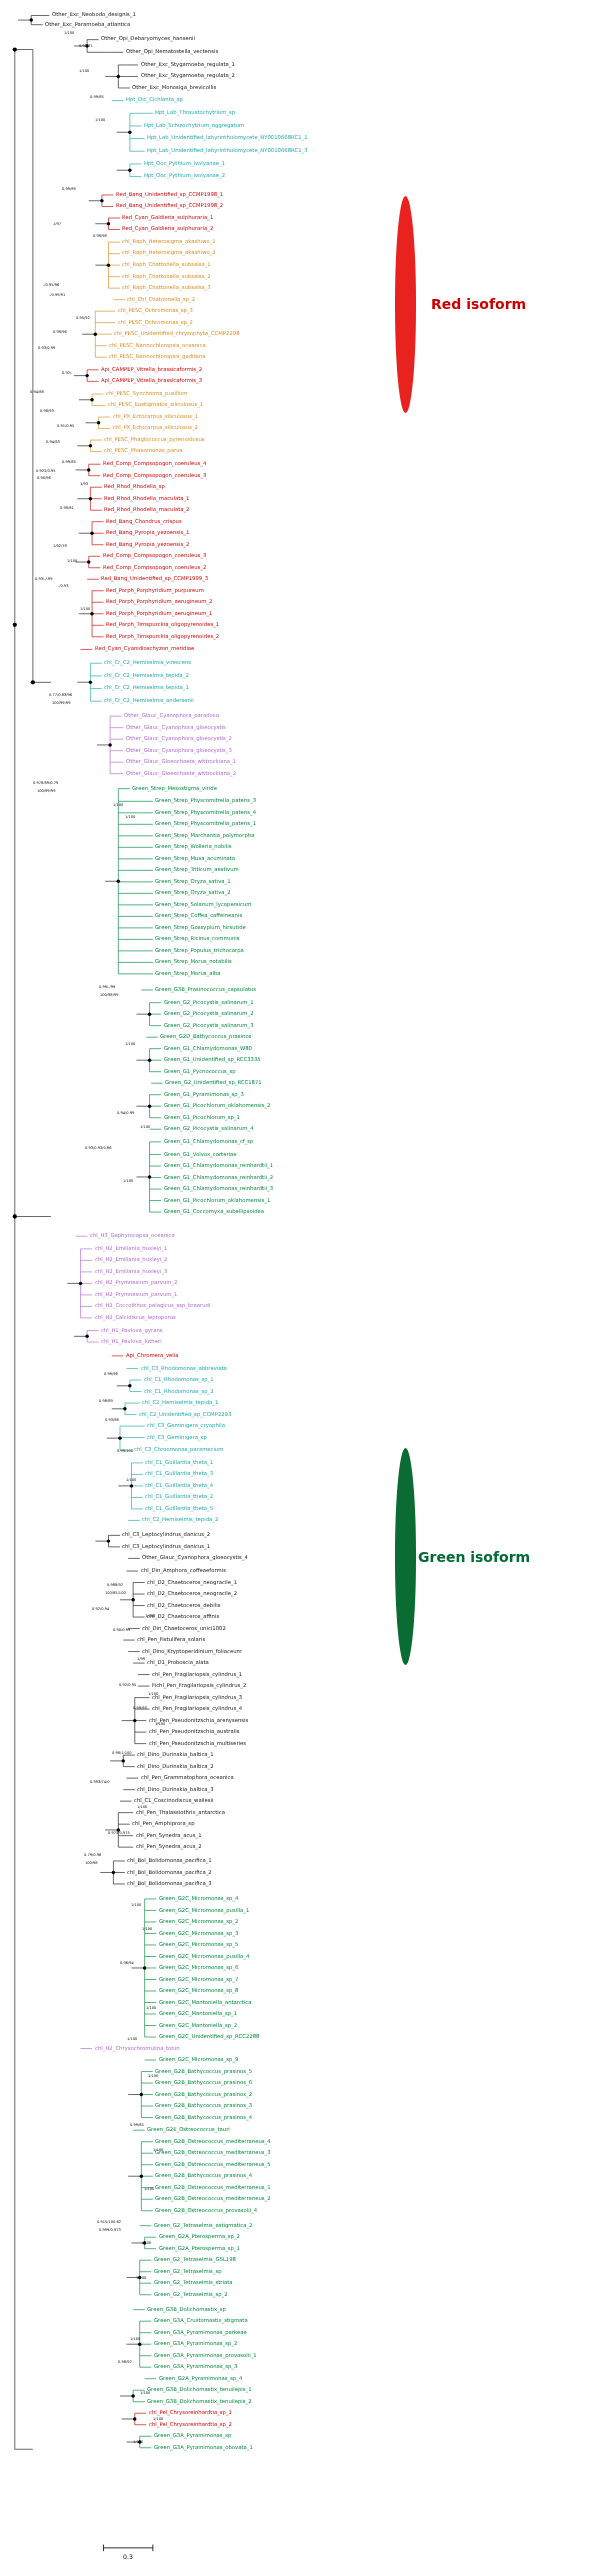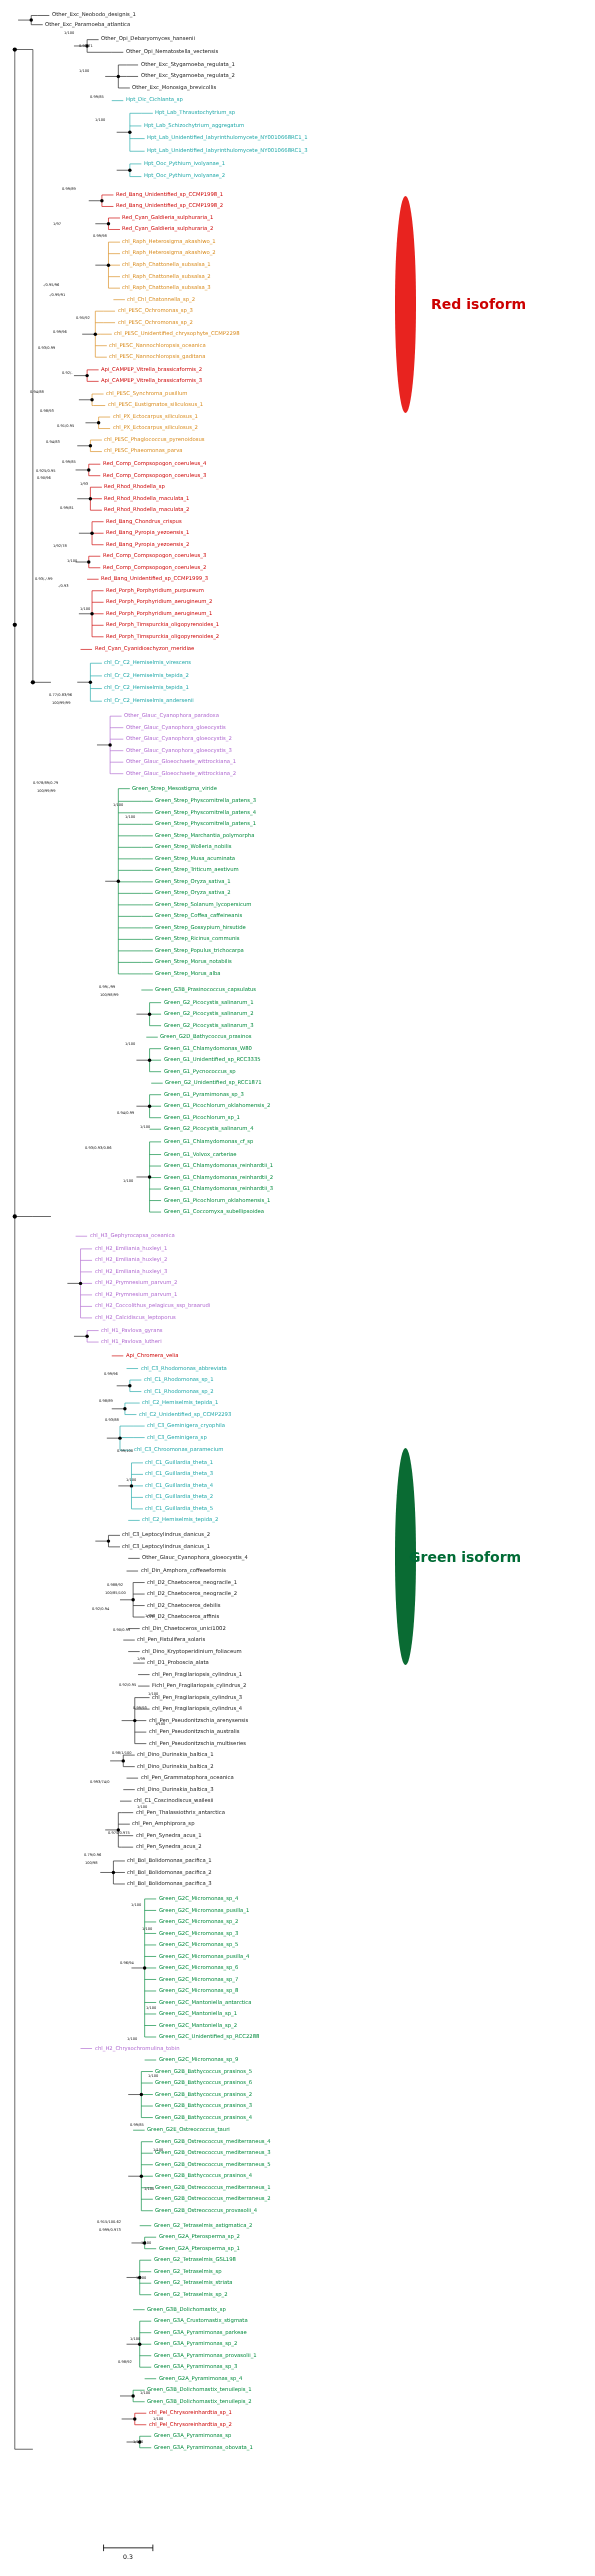"Green isoform" div.isolabel { left: 409px -> 418px }
